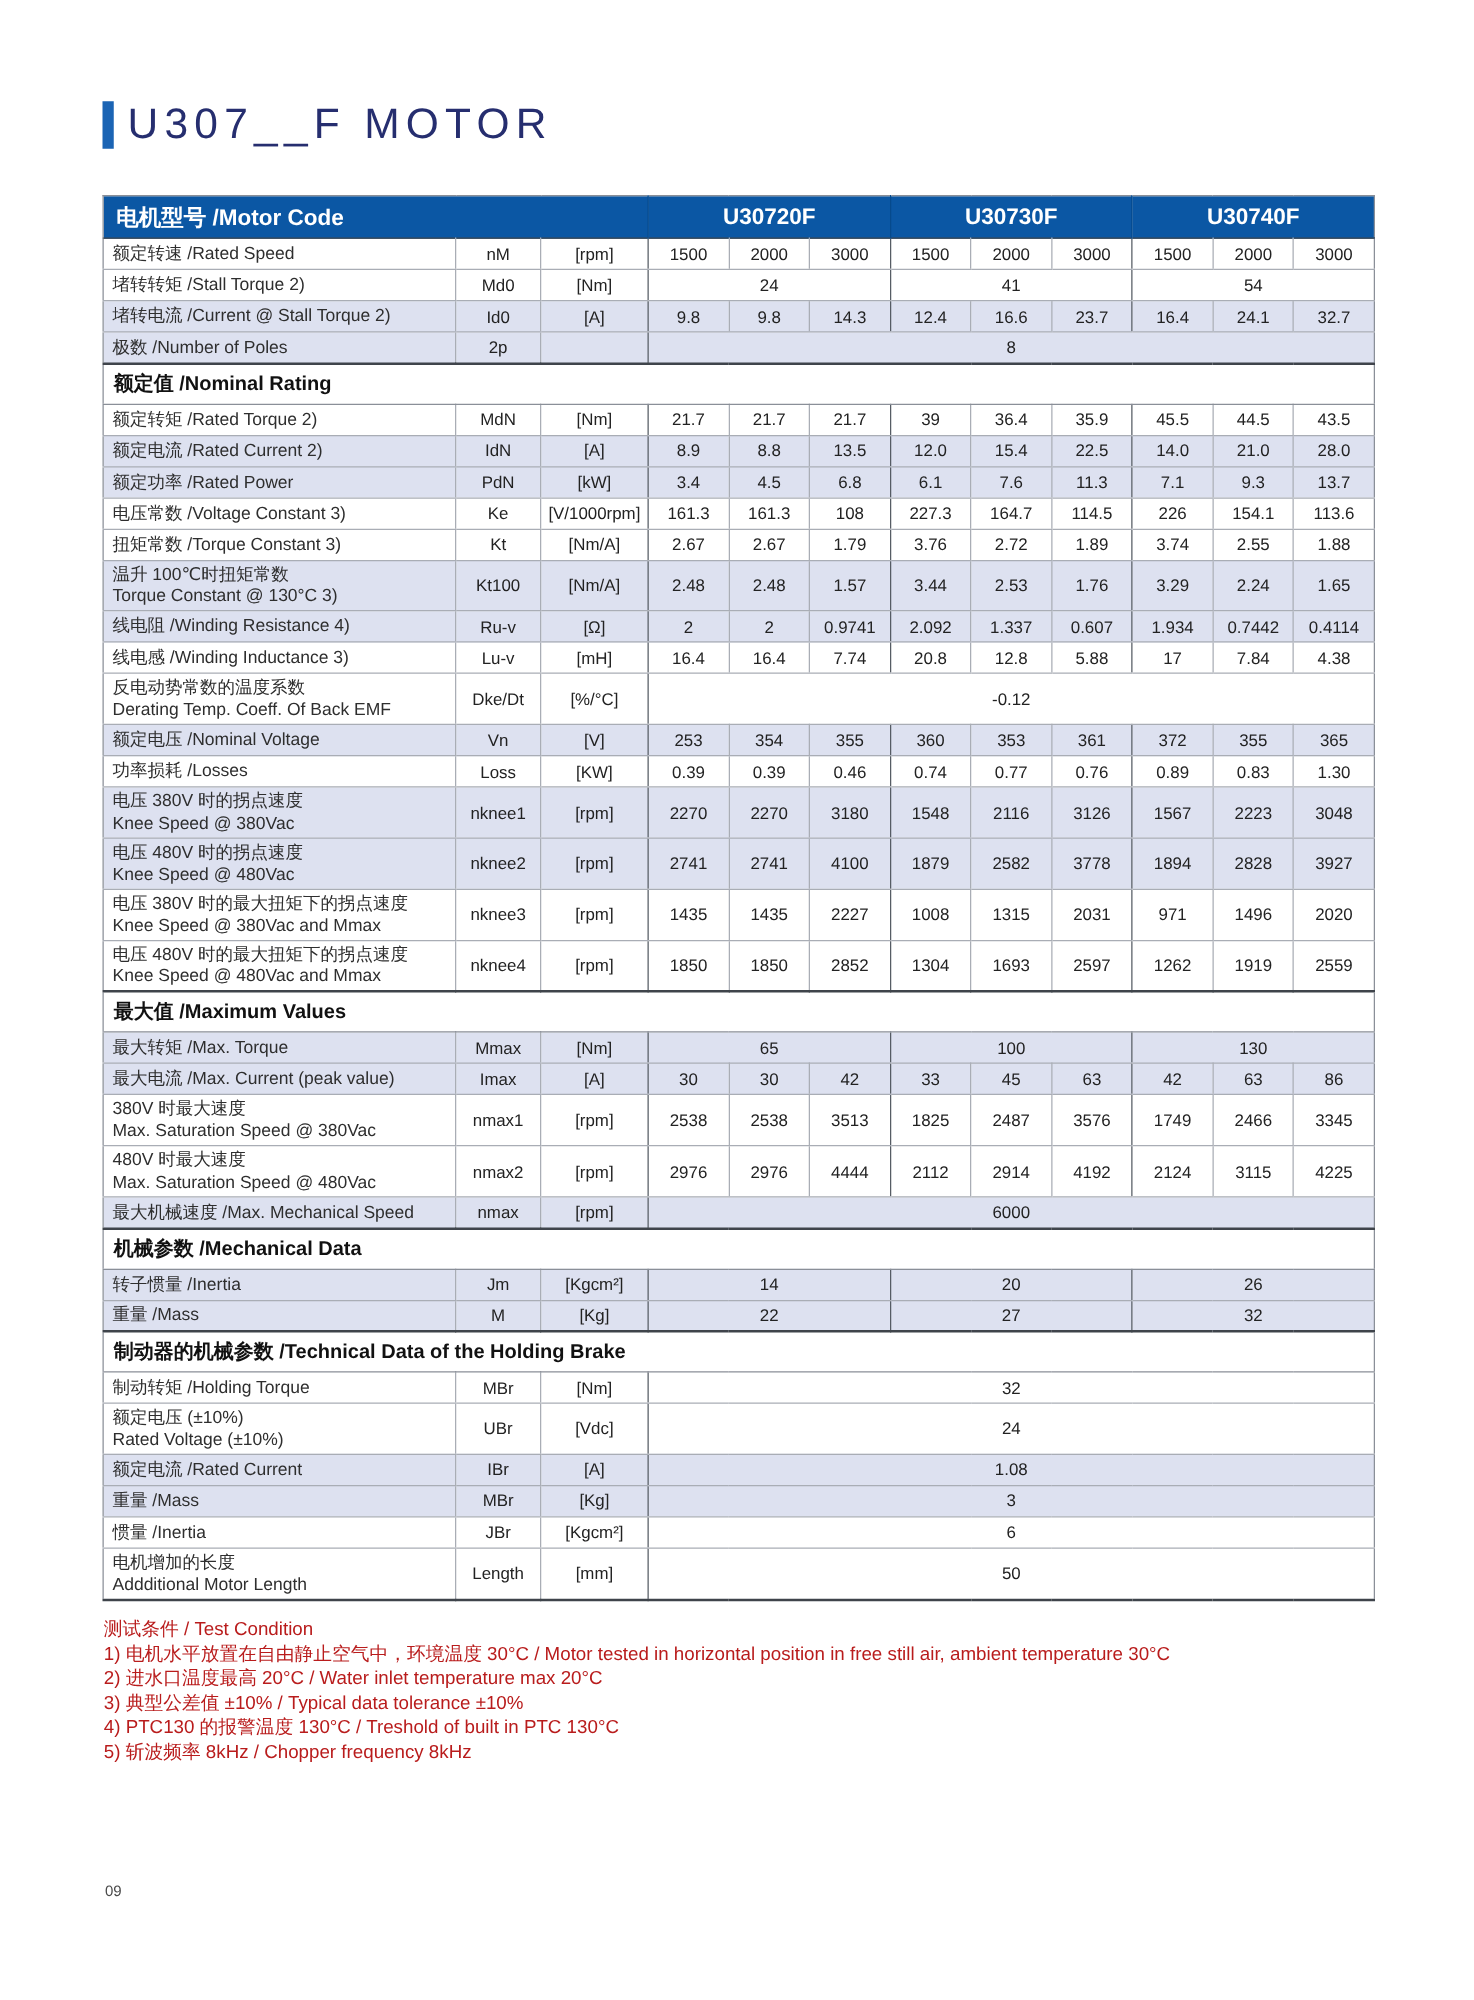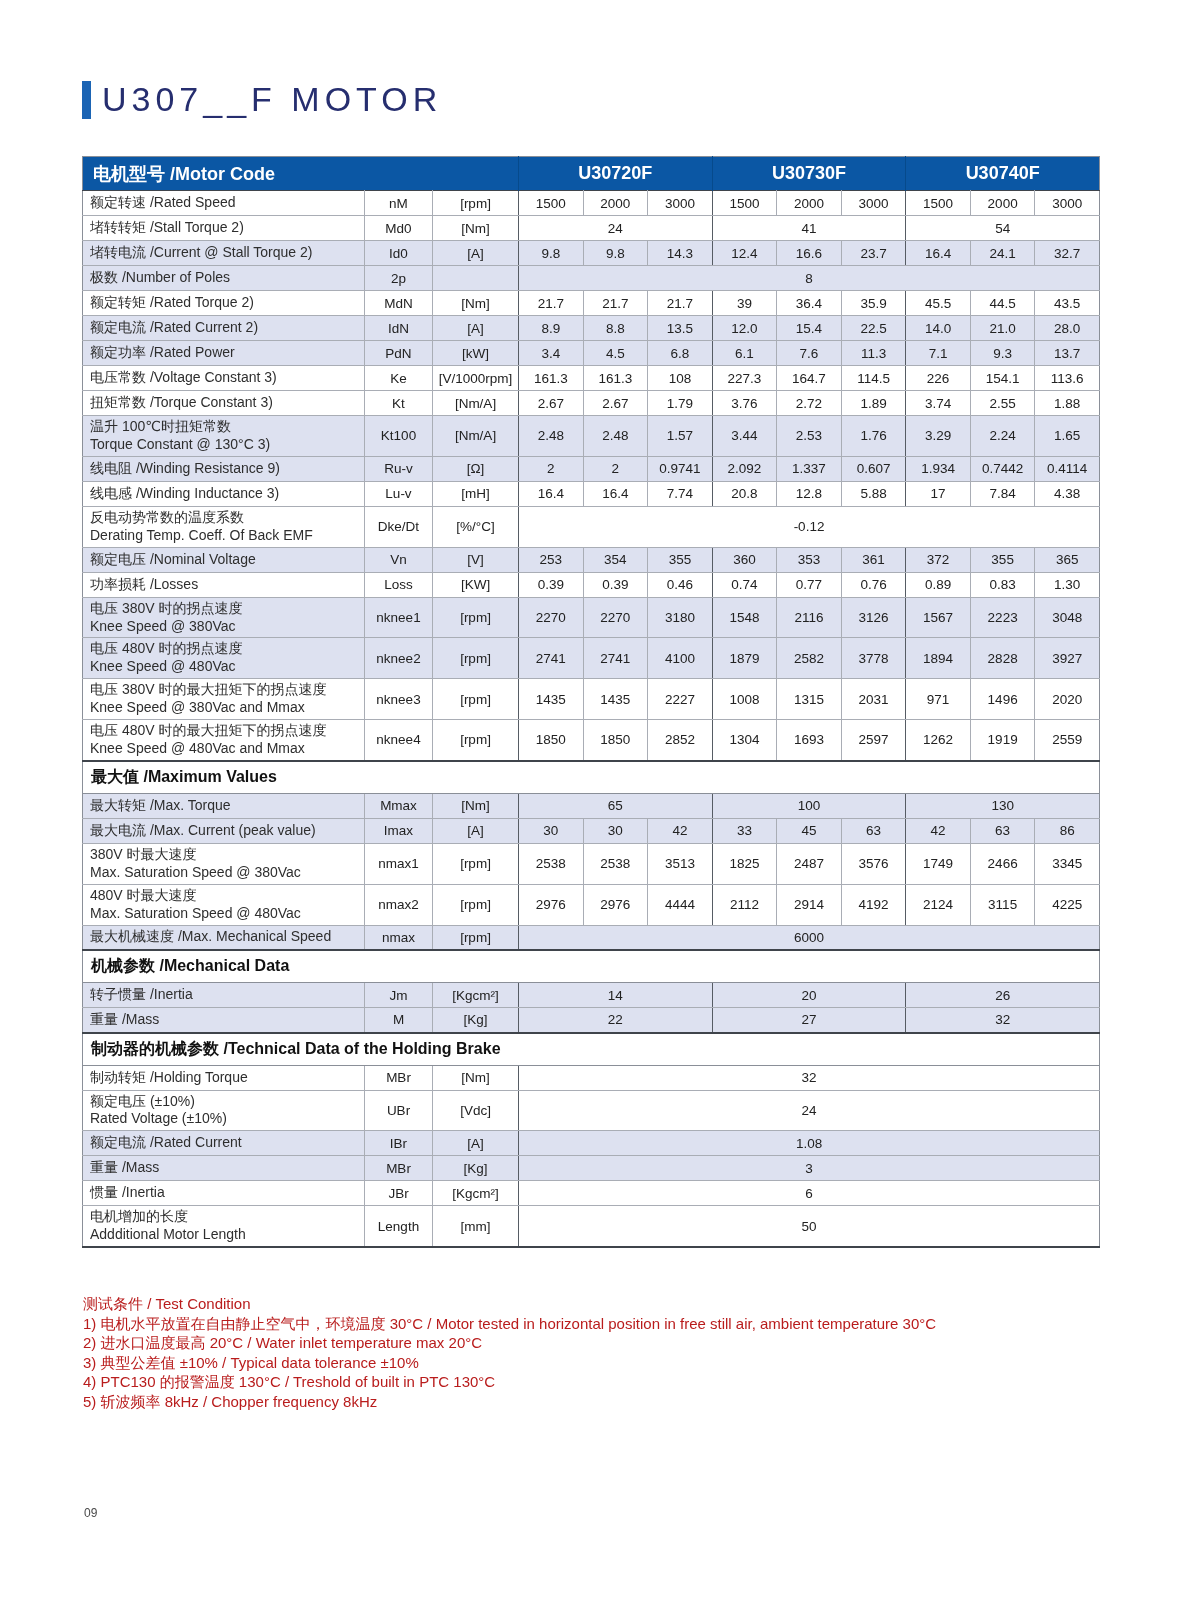"额定值 /Nominal Rating" tr.section { html: none -> <tr> <td>额定值 /Nominal Rating</td> </tr> }
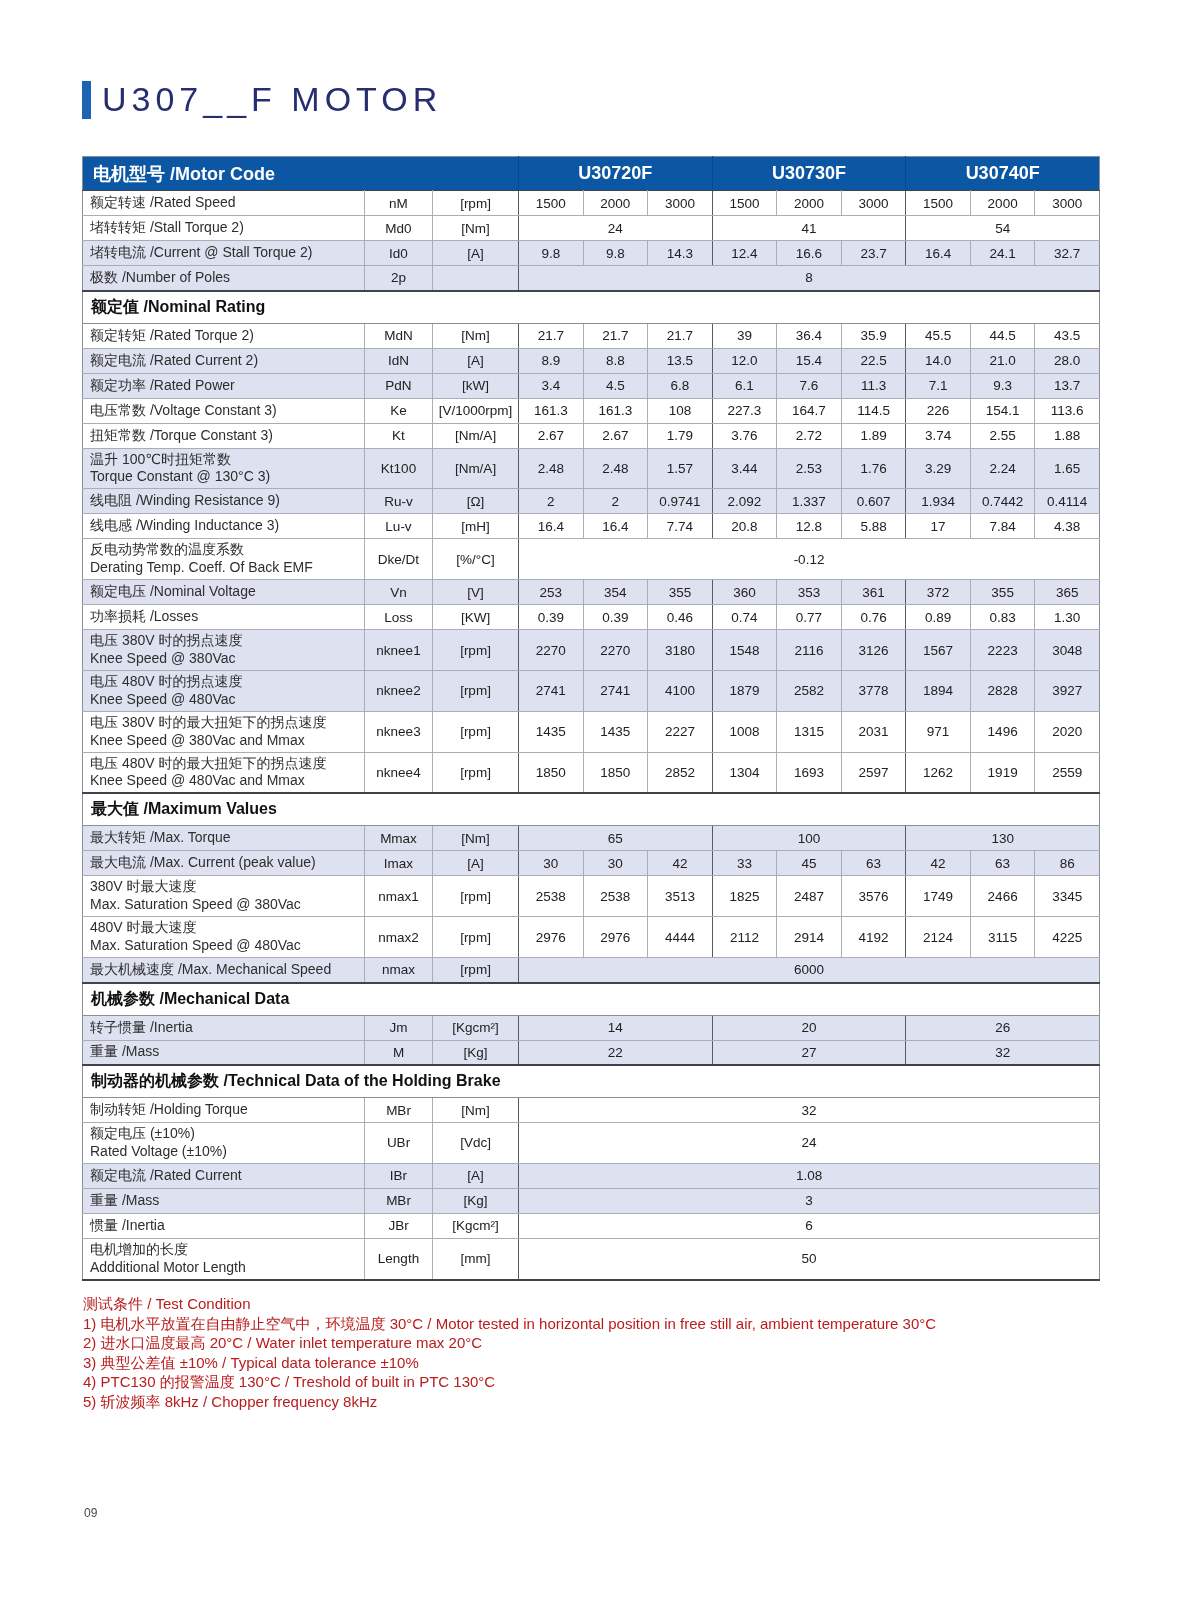"线电阻 /Winding Resistance 9)" td.label { text: 9 -> 4 }
